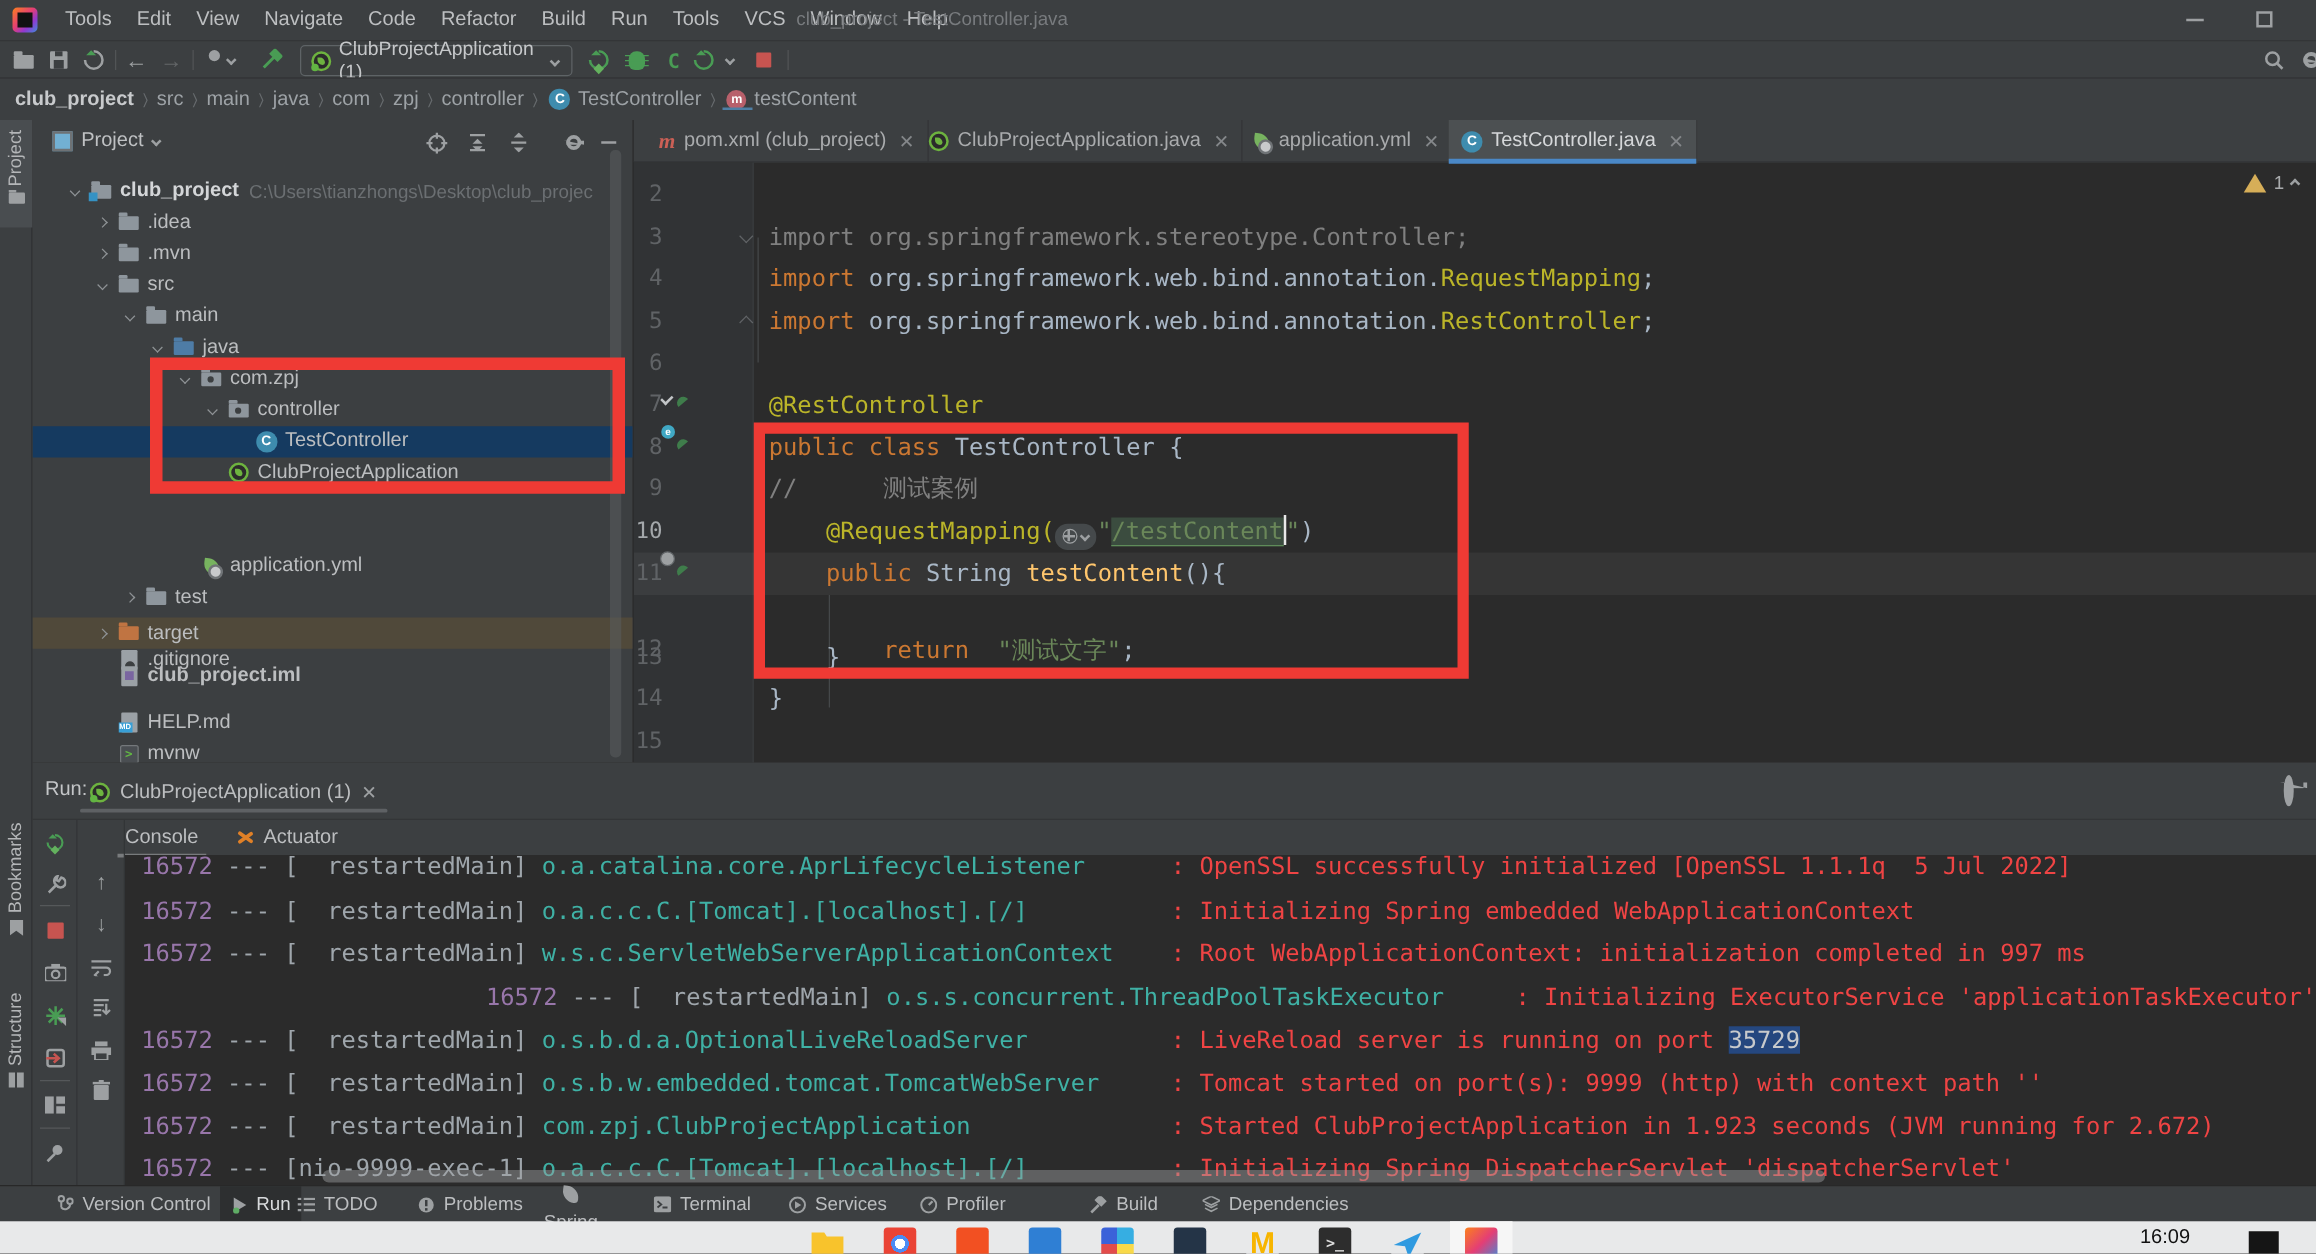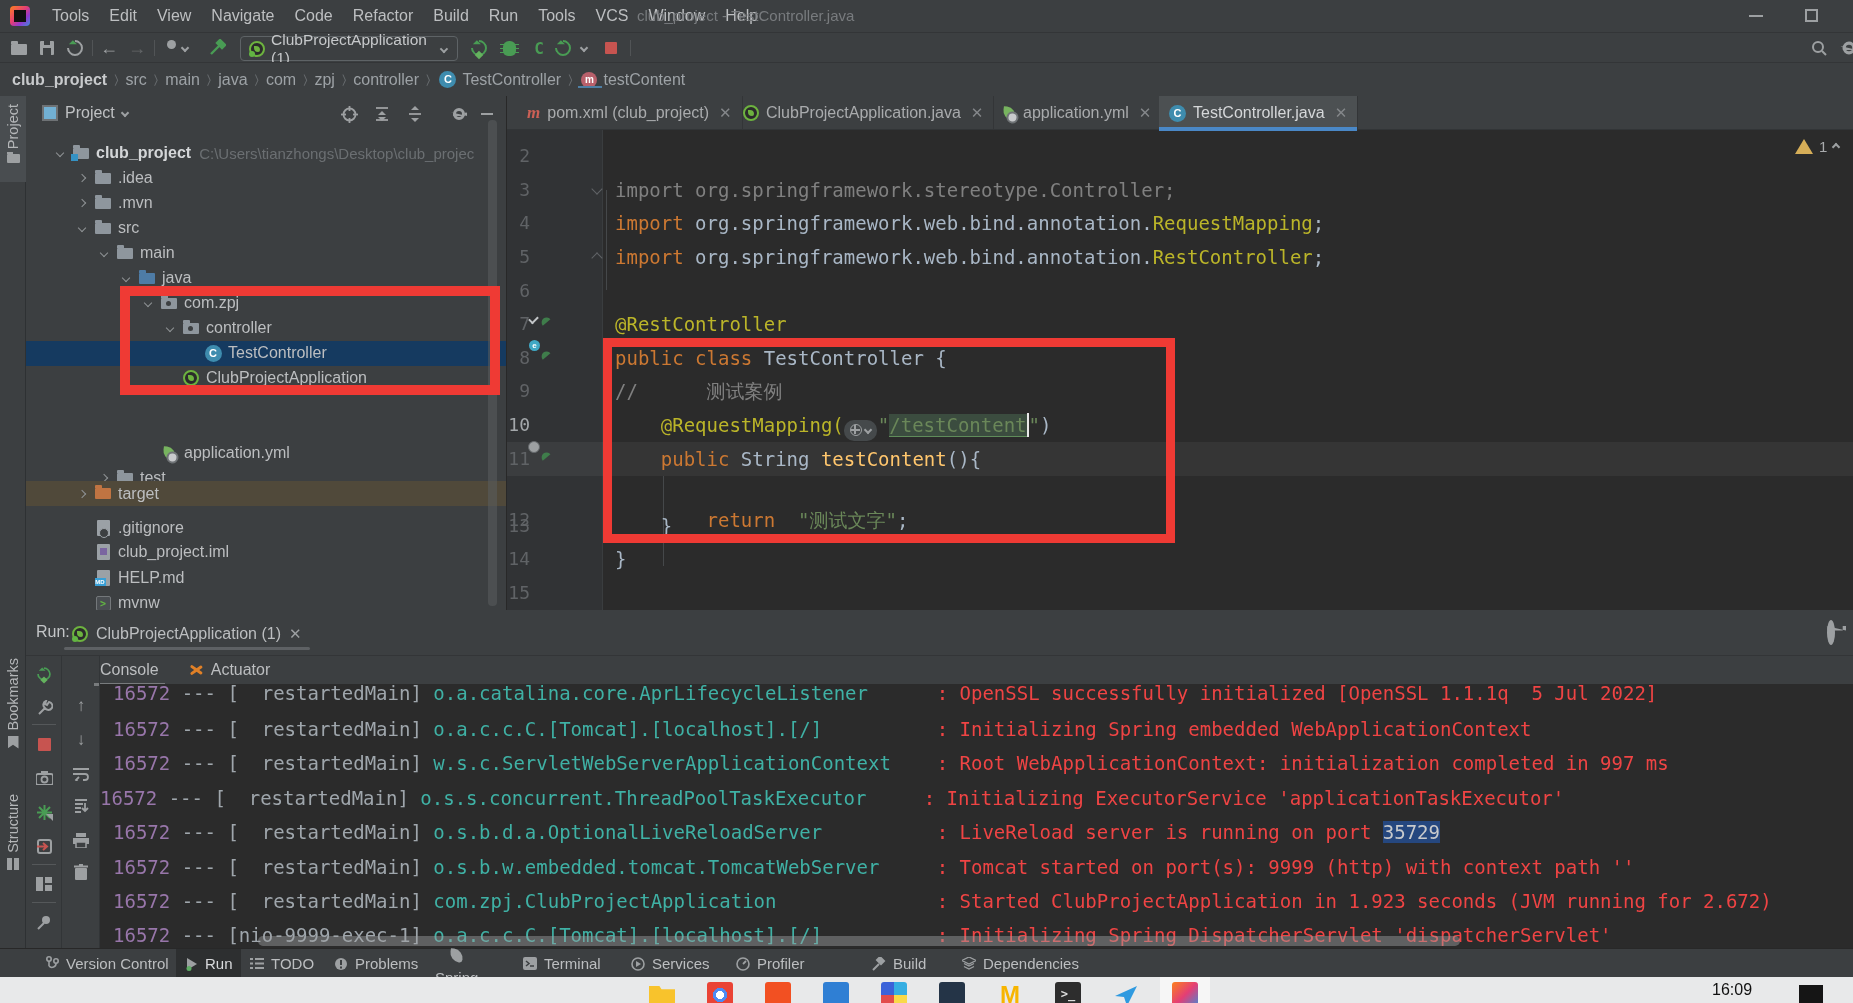"target" div.trow { top: 351px -> 364px }
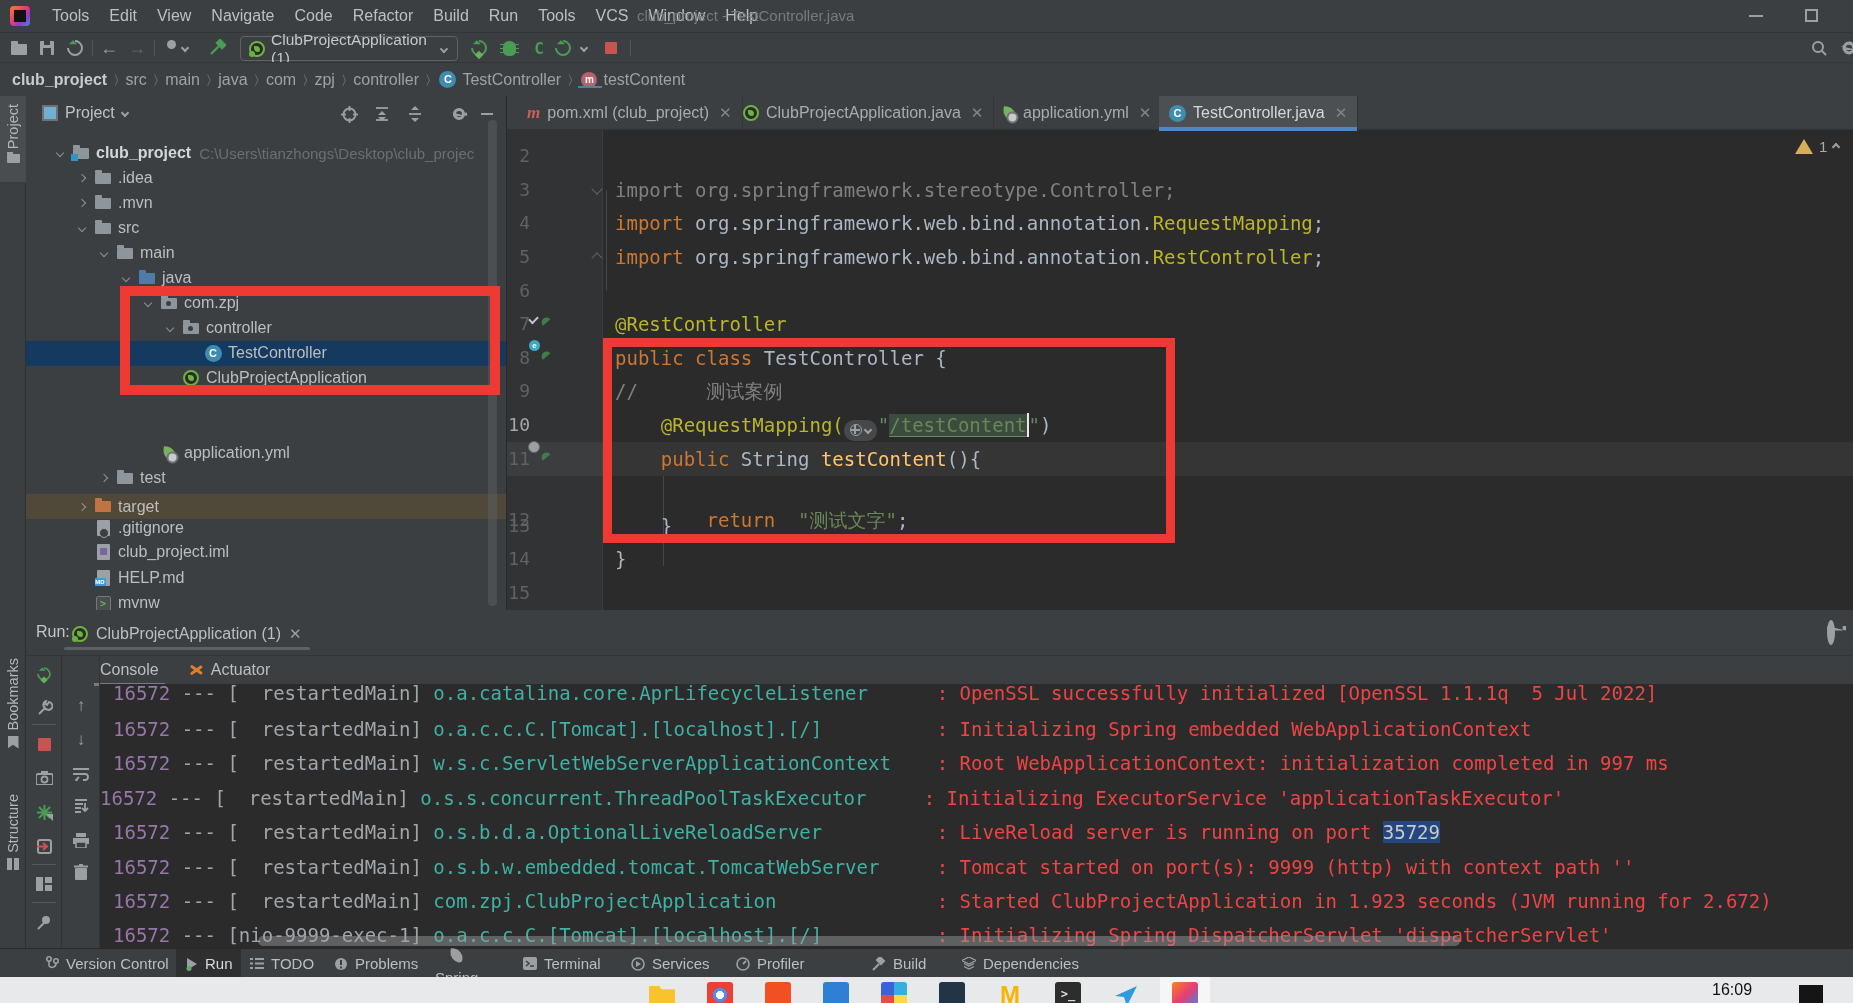"club_project.iml" div.trow { font-weight: none -> bold; top: 409px -> 398px }
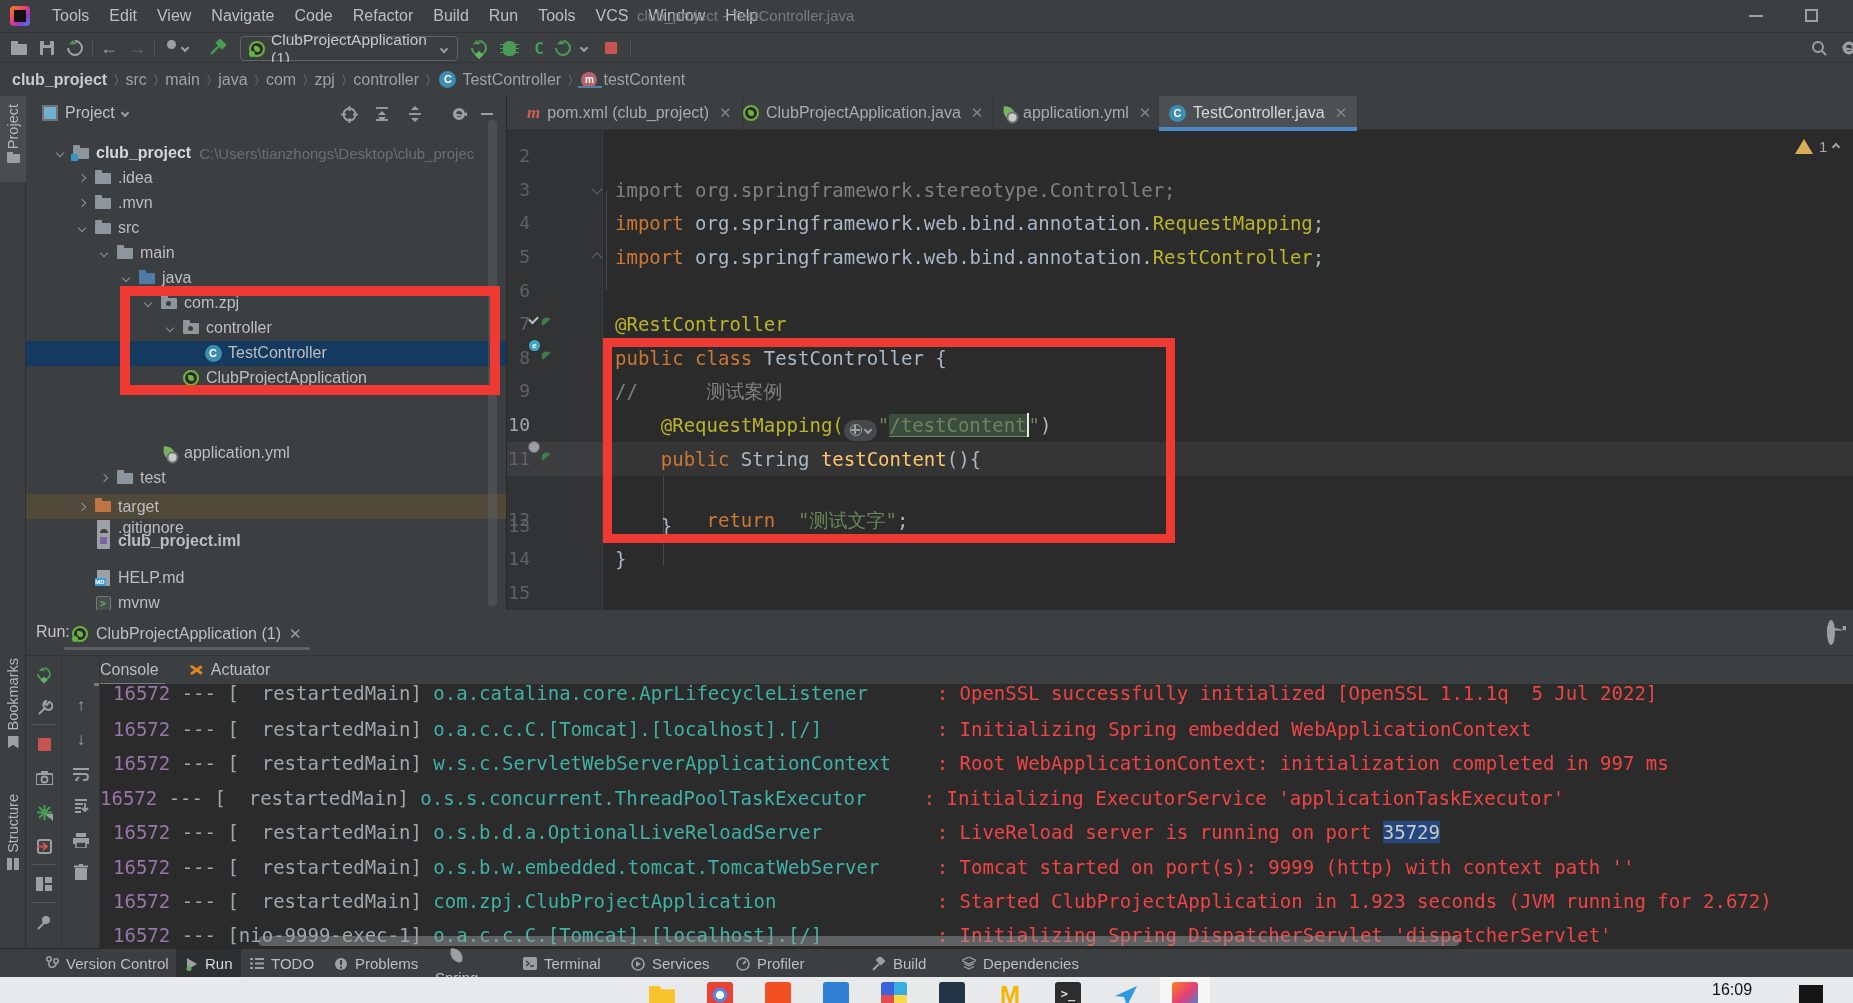"16572 --- [ restartedMain] o.s.s.concurrent.ThreadPoolTaskExecutor :" div.lrow { text-align: none -> right }
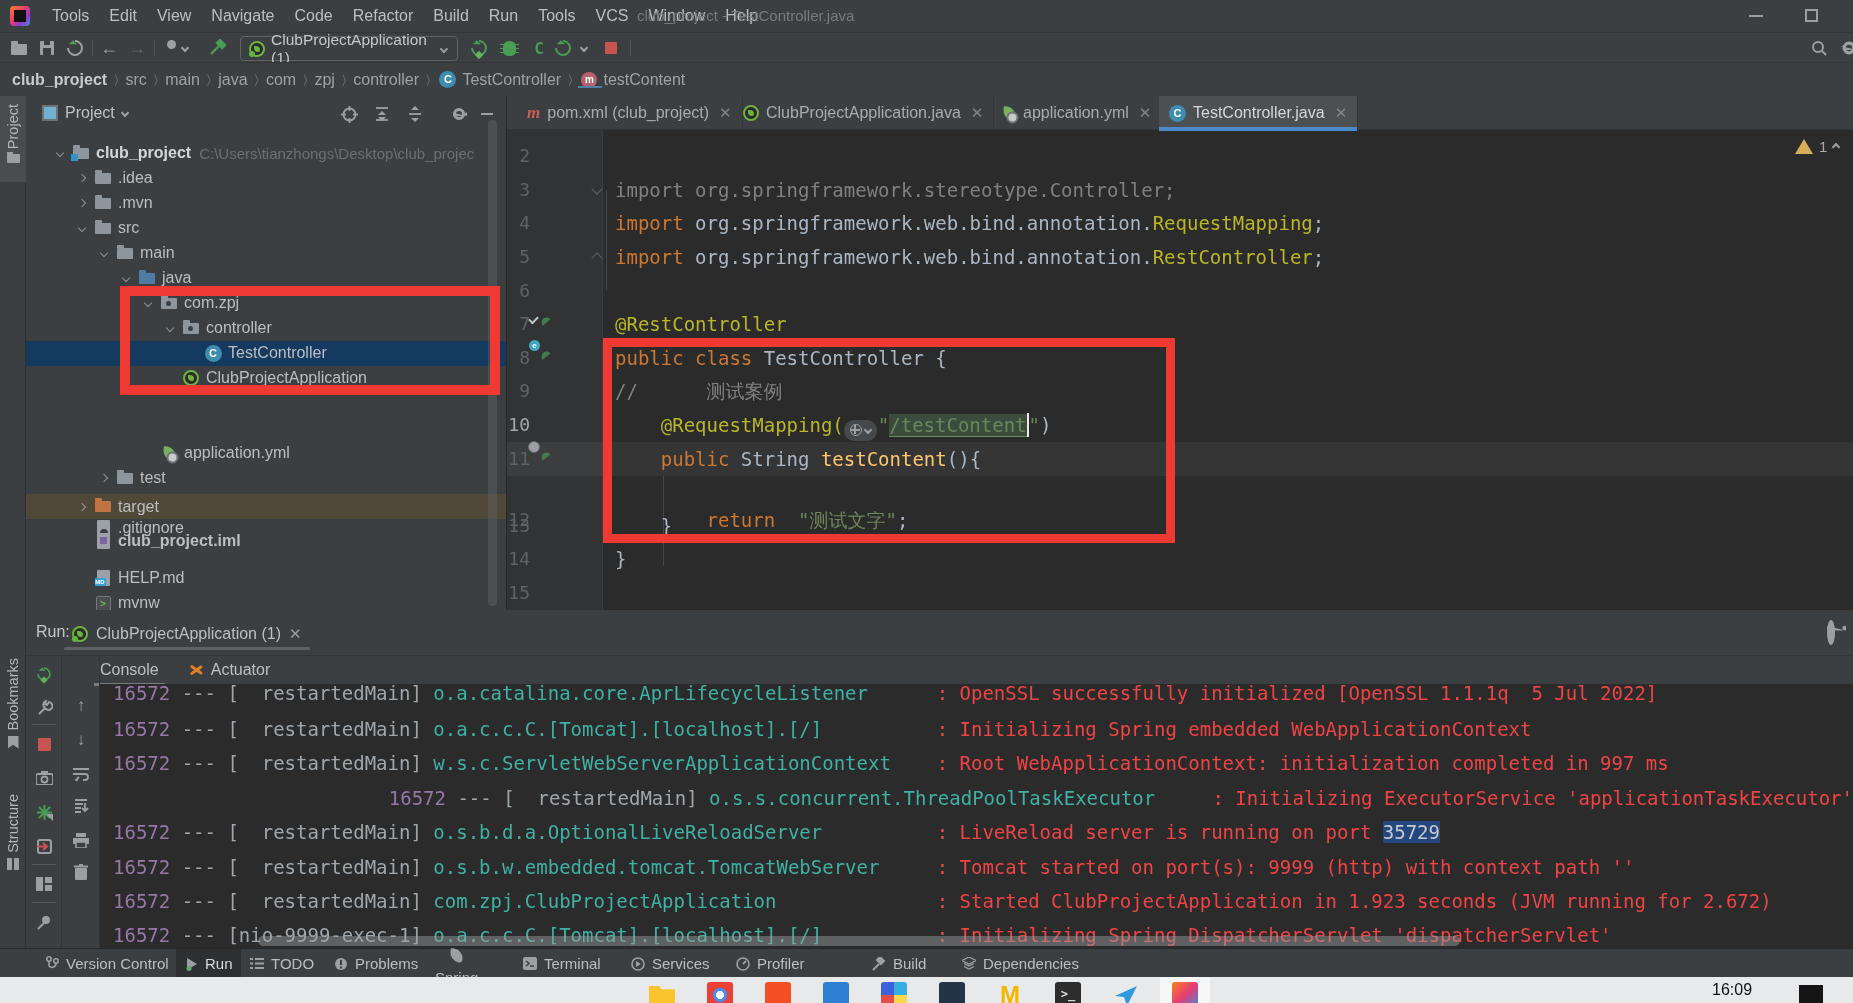"TODO" div.sitem { left: 250px -> 238px }
